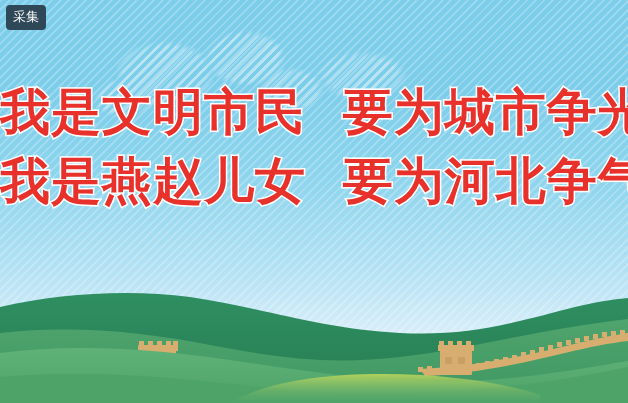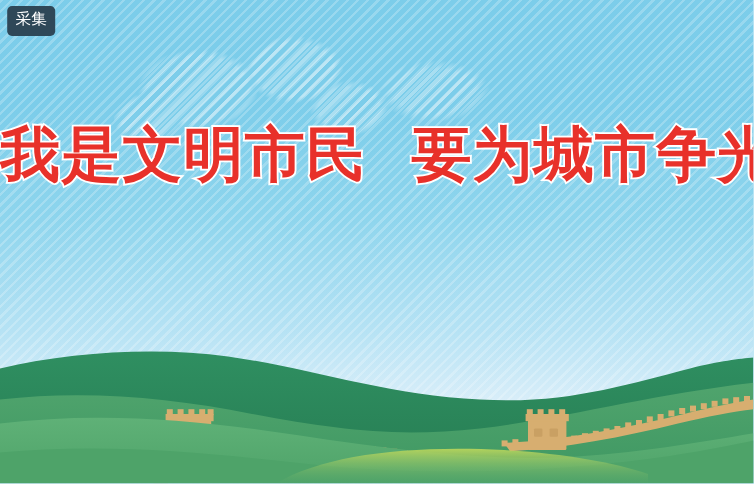"我是文明市民 要为城市争光" .slogan { top: 100px -> 83px }
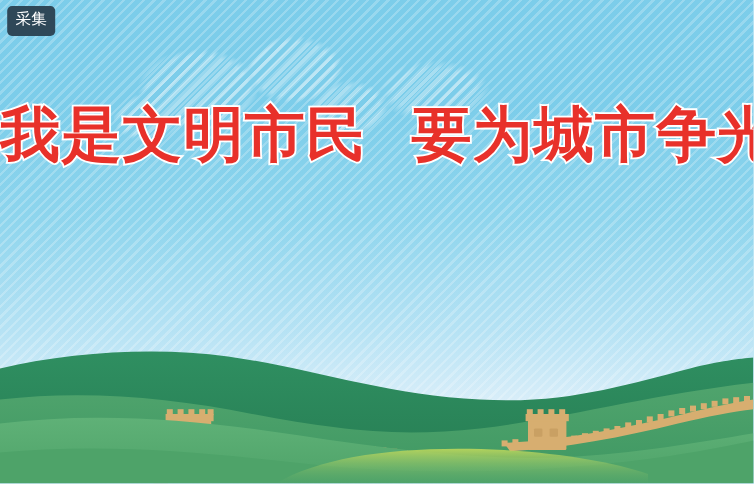"我是燕赵儿女 要为河北争气" span.slogan-line { html: none -> <span>我是燕赵儿女 要为河北争气</span> }
